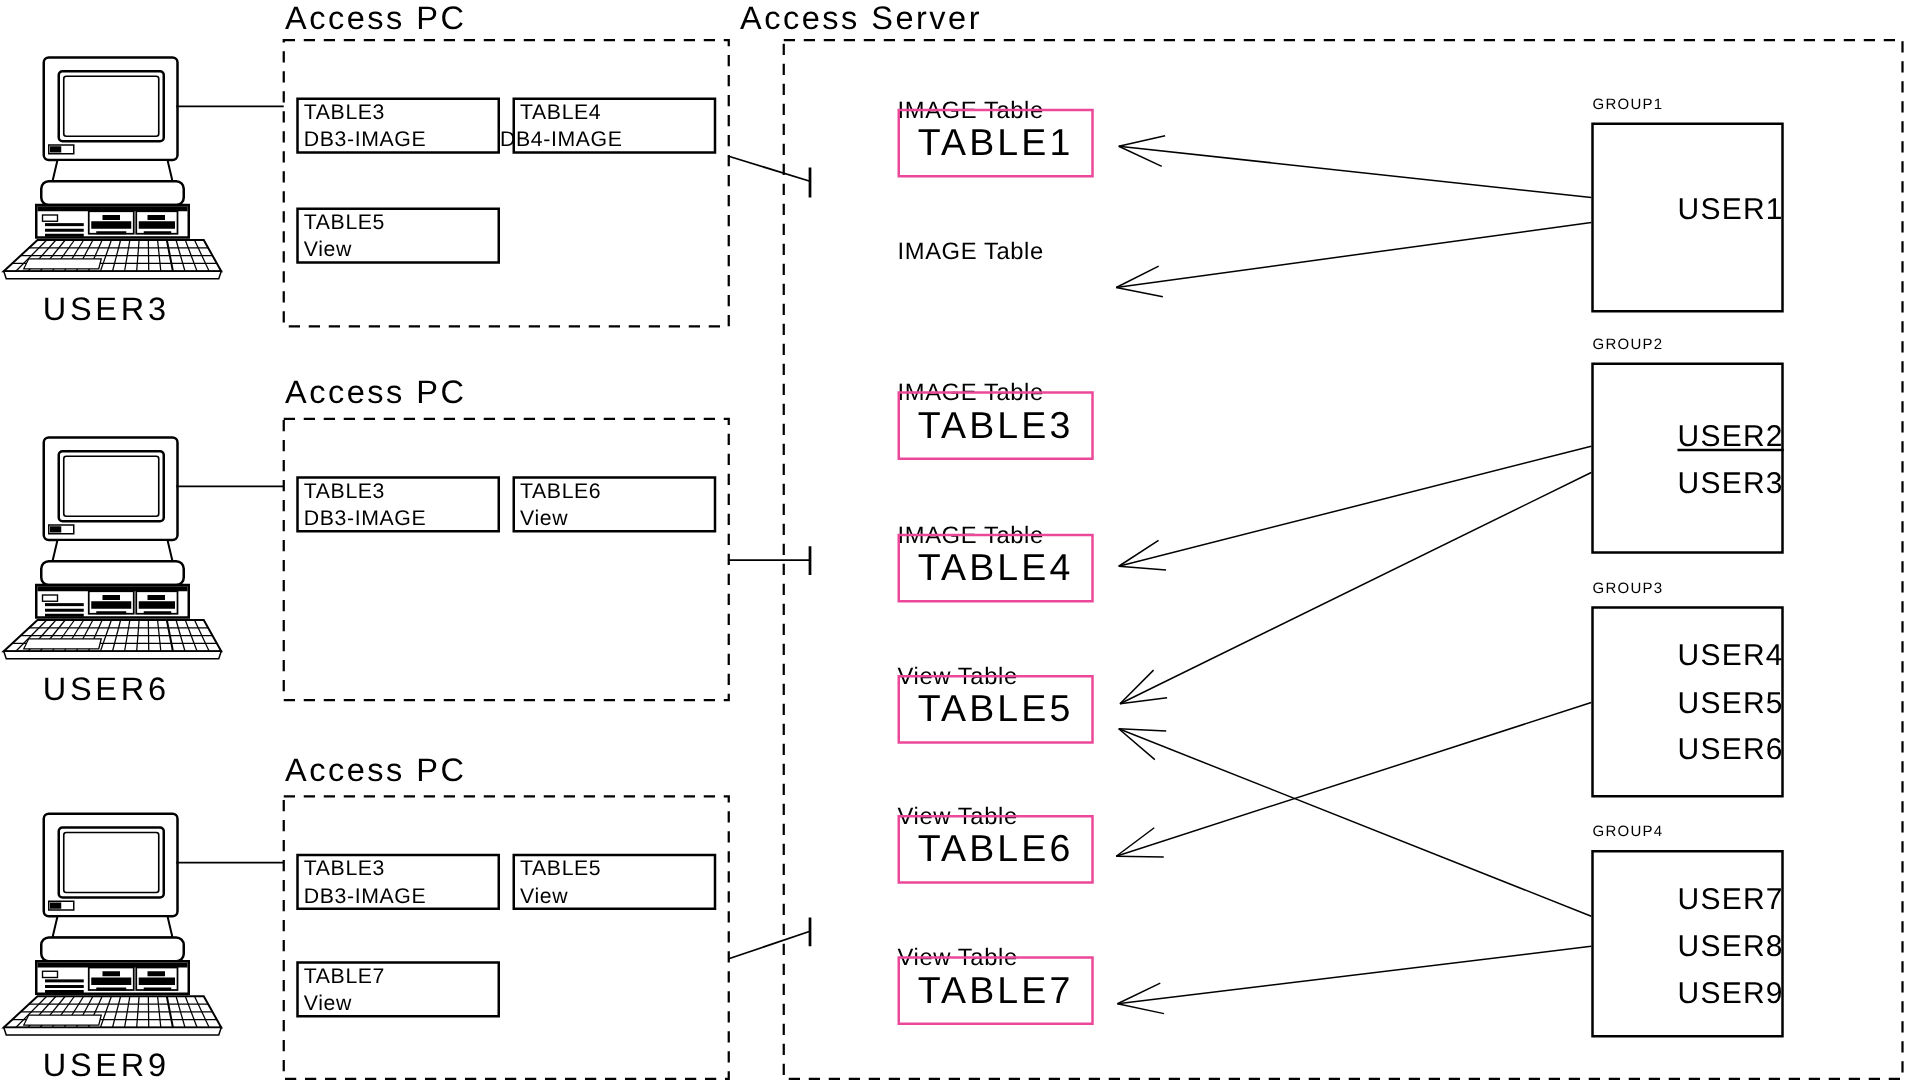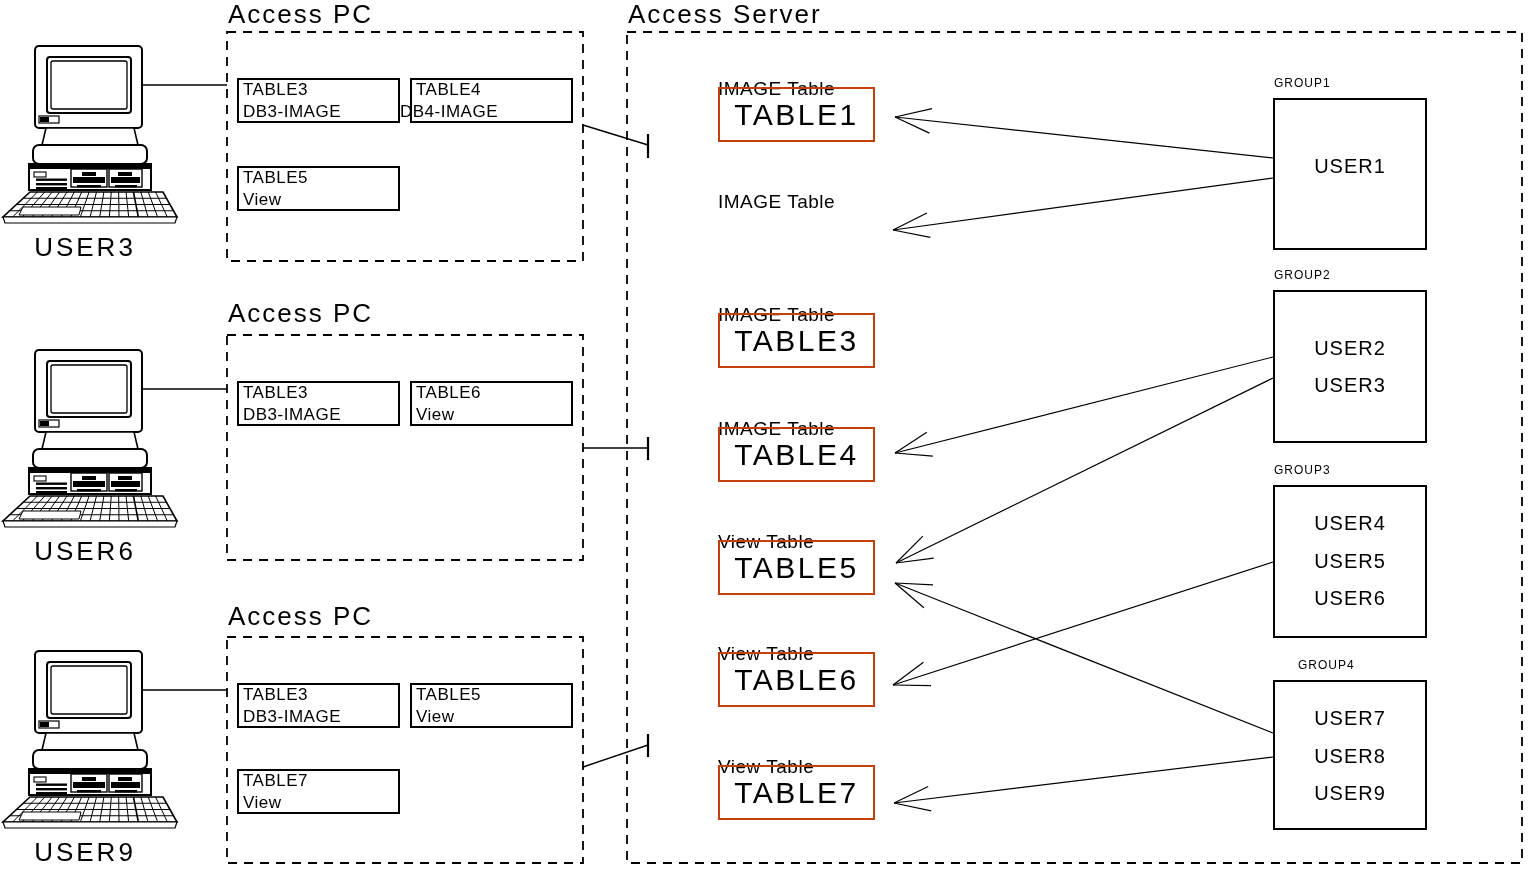"Access Server" div.t { left: 628px -> 592px }
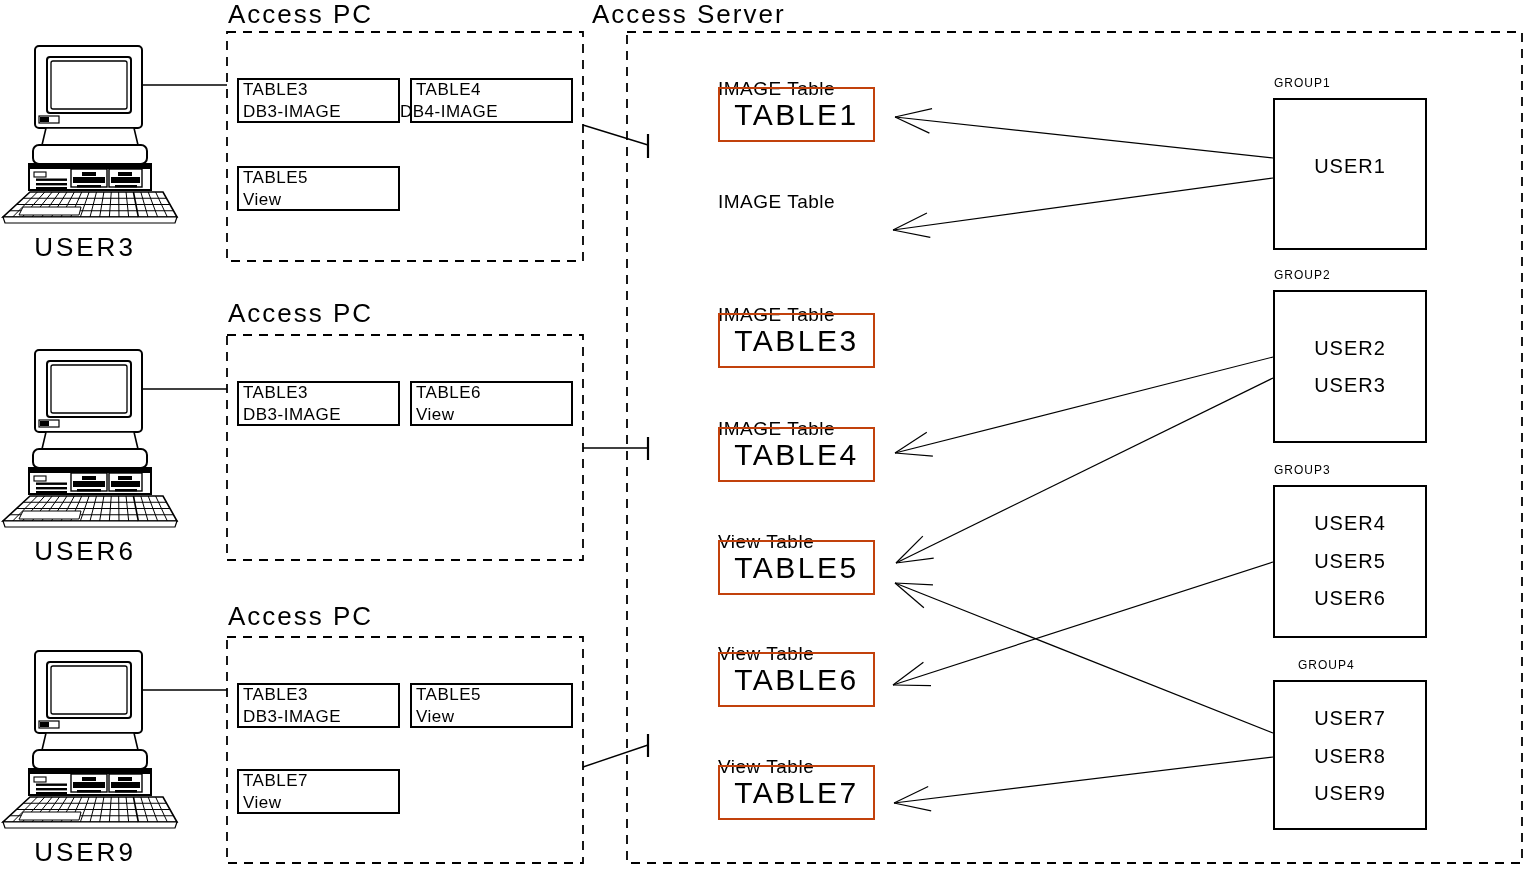"TABLE1" .tbox { border: 2px solid #c2410c -> 2px solid #ec4899 }
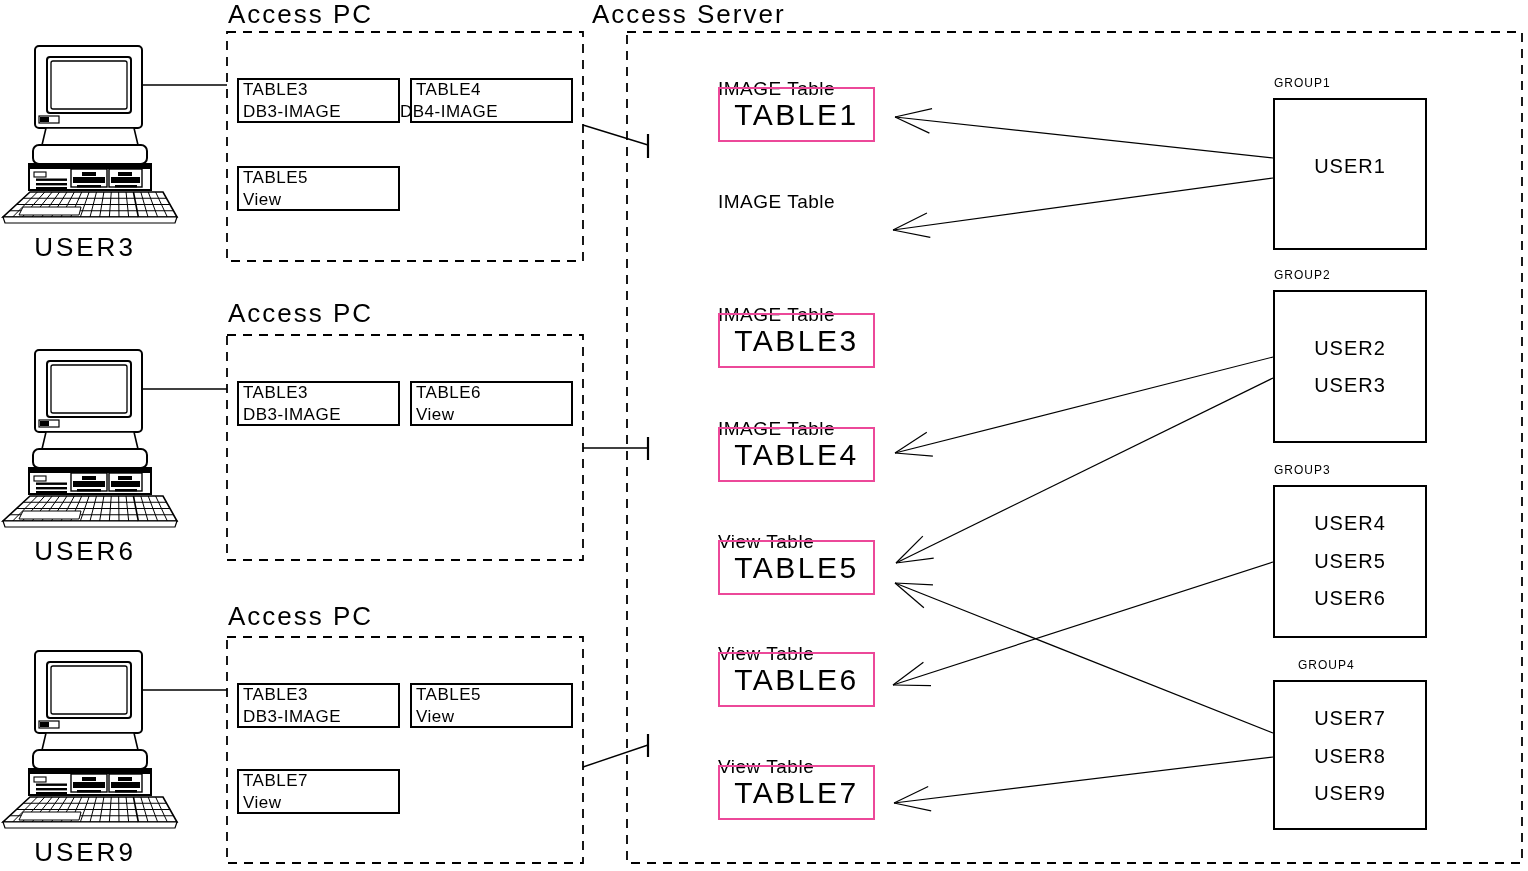"USER1" .guser { font-size: 20px -> 24px; text-align: center -> right }
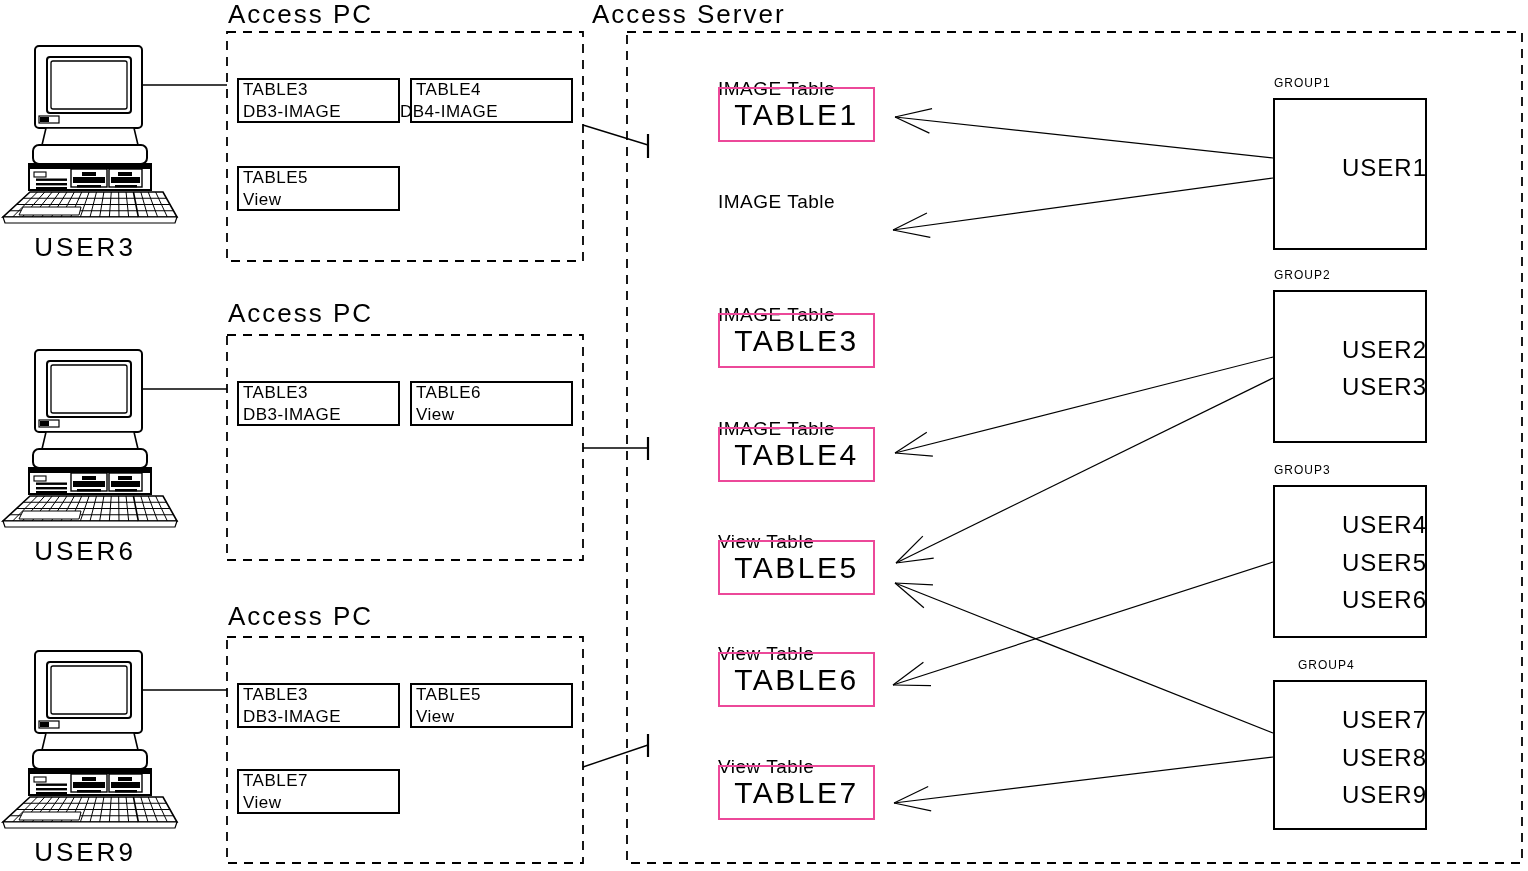"USER2" div.t { text-decoration: none -> underline }
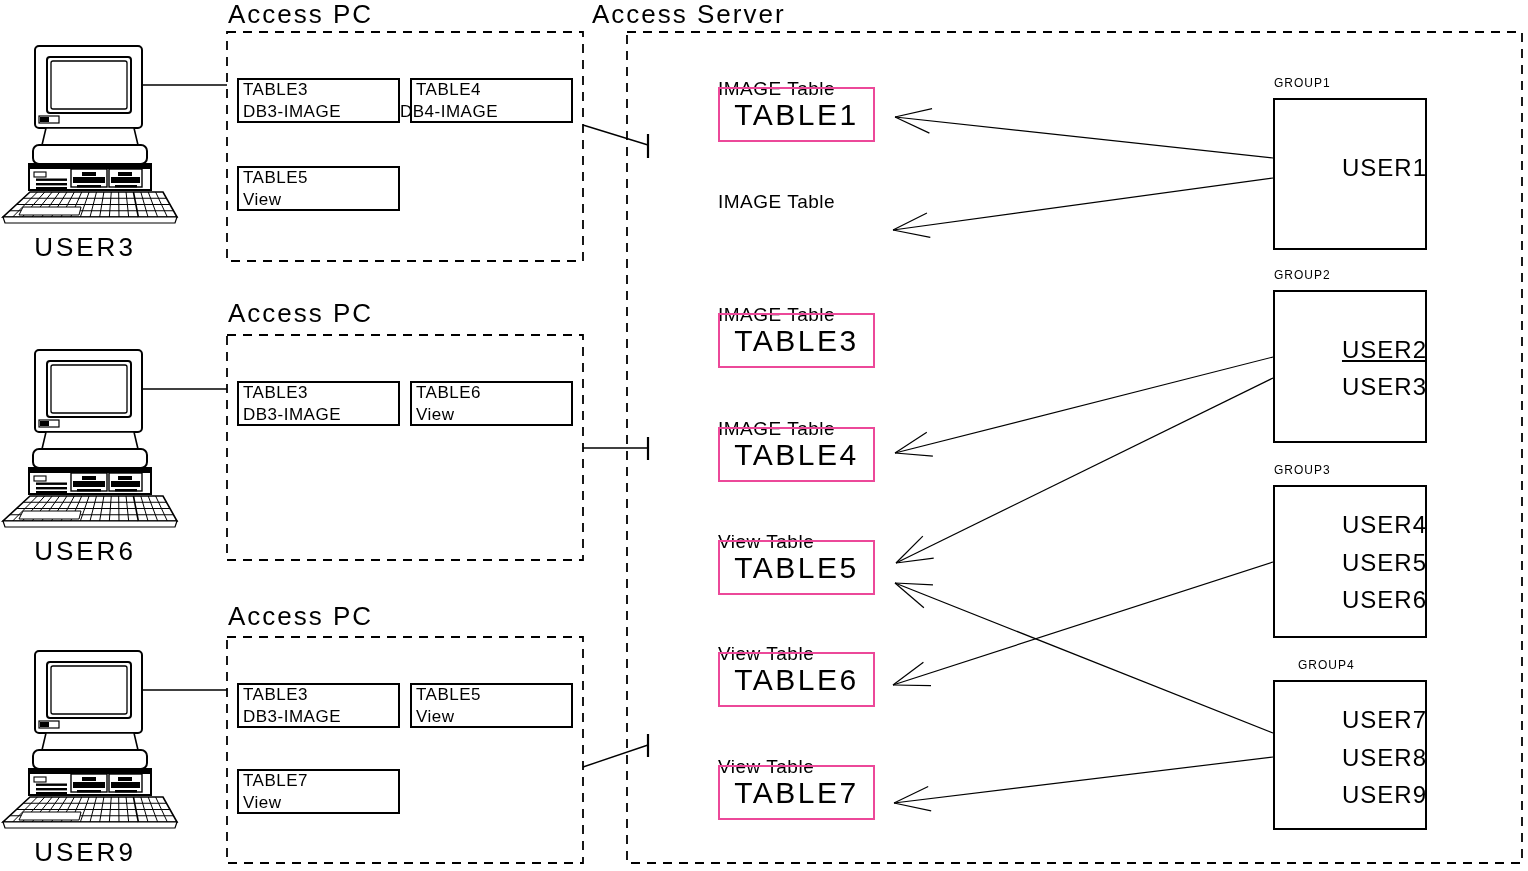"GROUP4" div.t { margin-left: 24px -> none }
